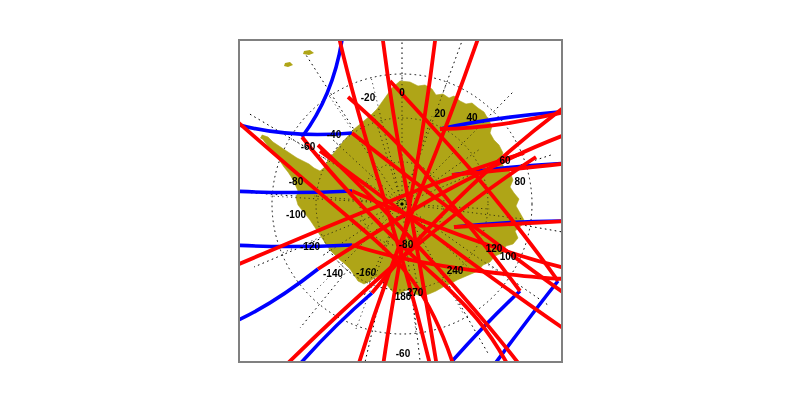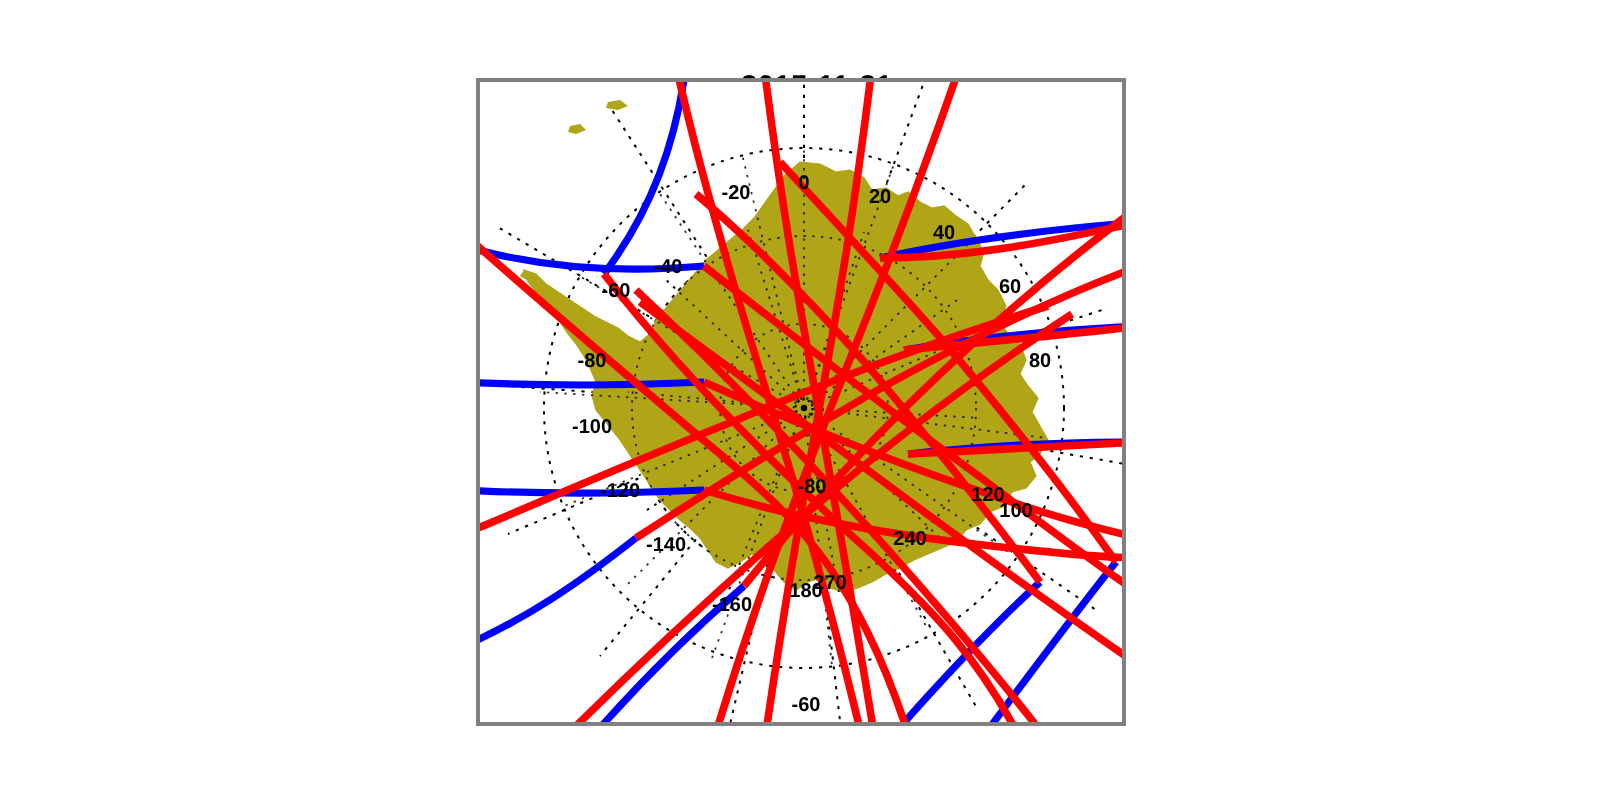"20" div.lbl { top: 58px -> 72px }
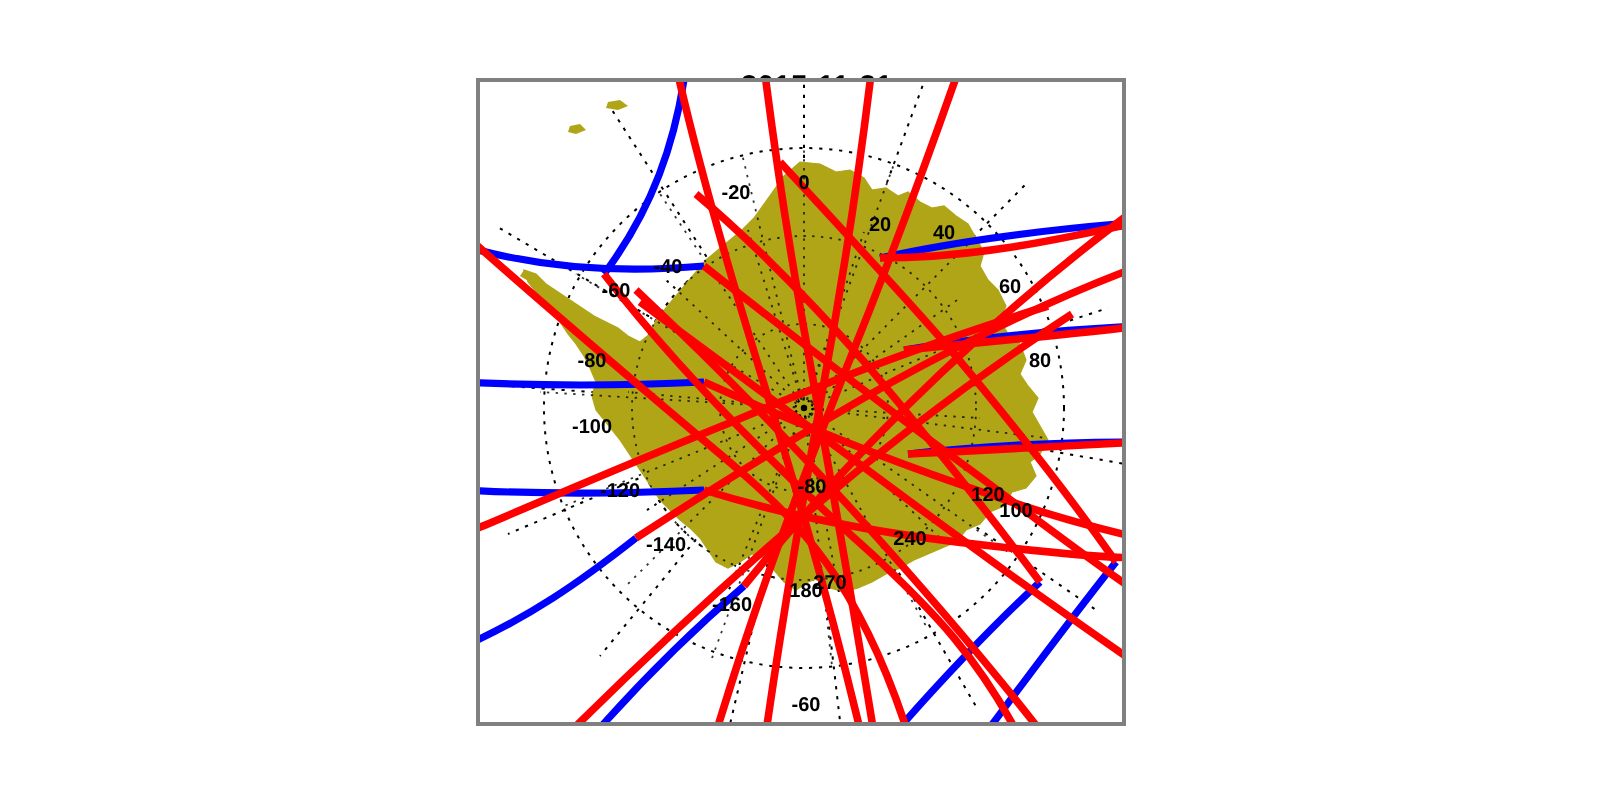"60" div.lbl { top: 103px -> 119px }
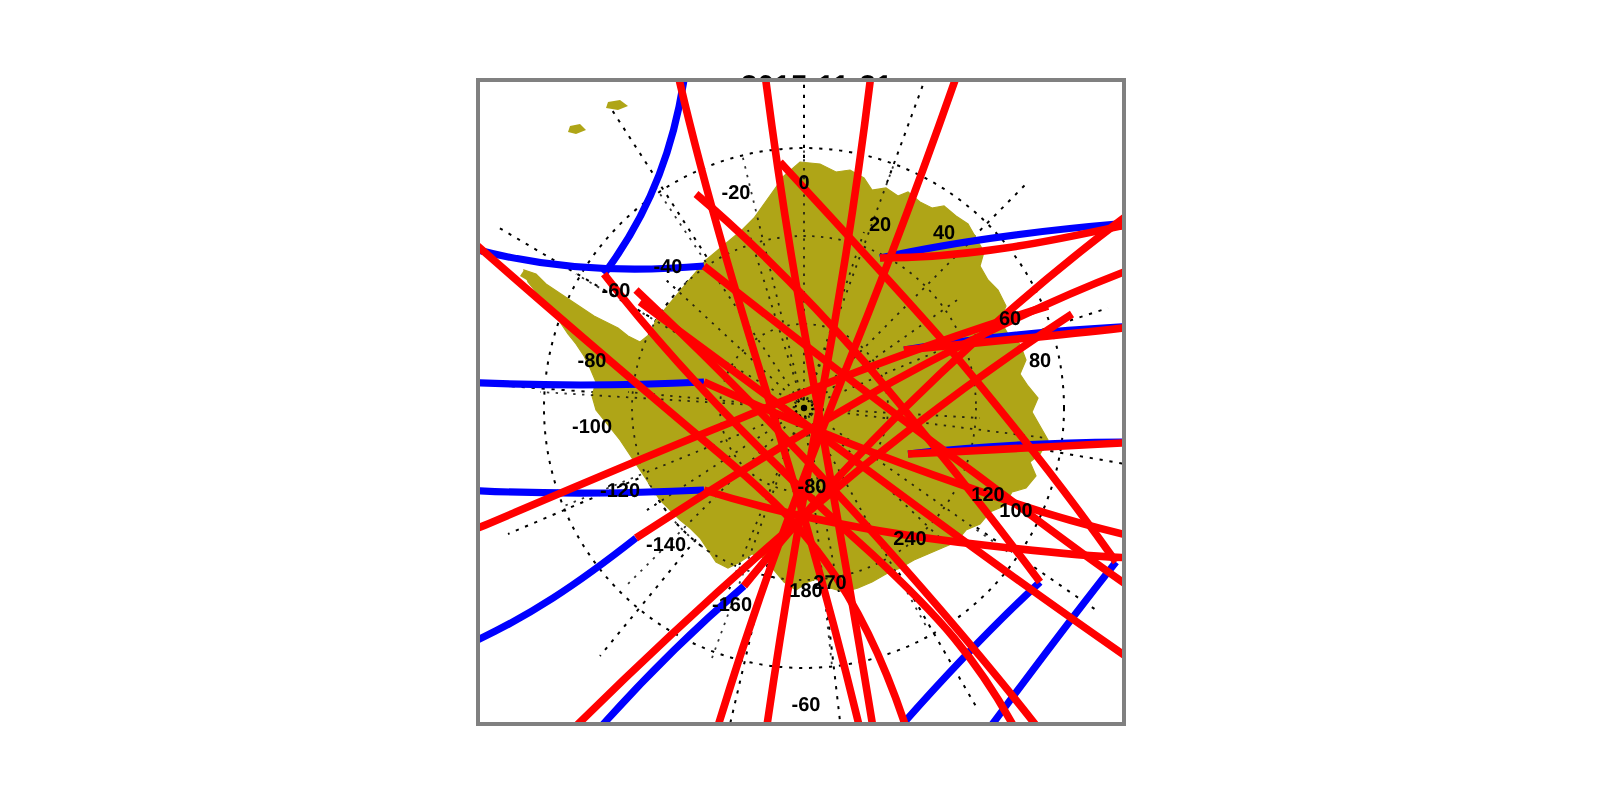"-160" div.lbl { font-style: none -> italic; top: 262px -> 231px }
